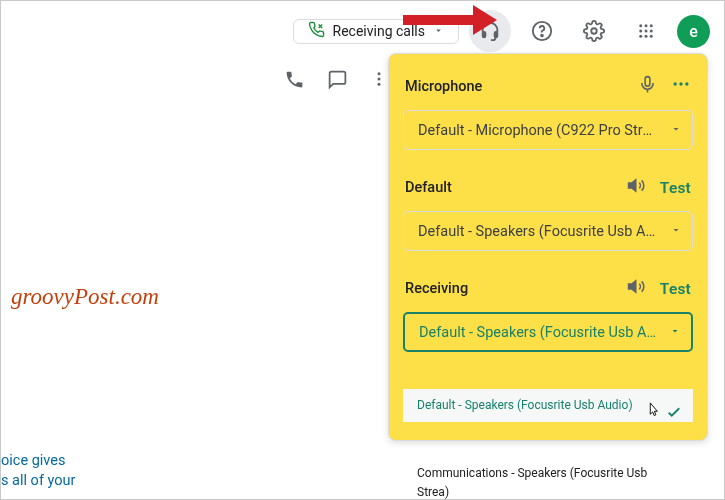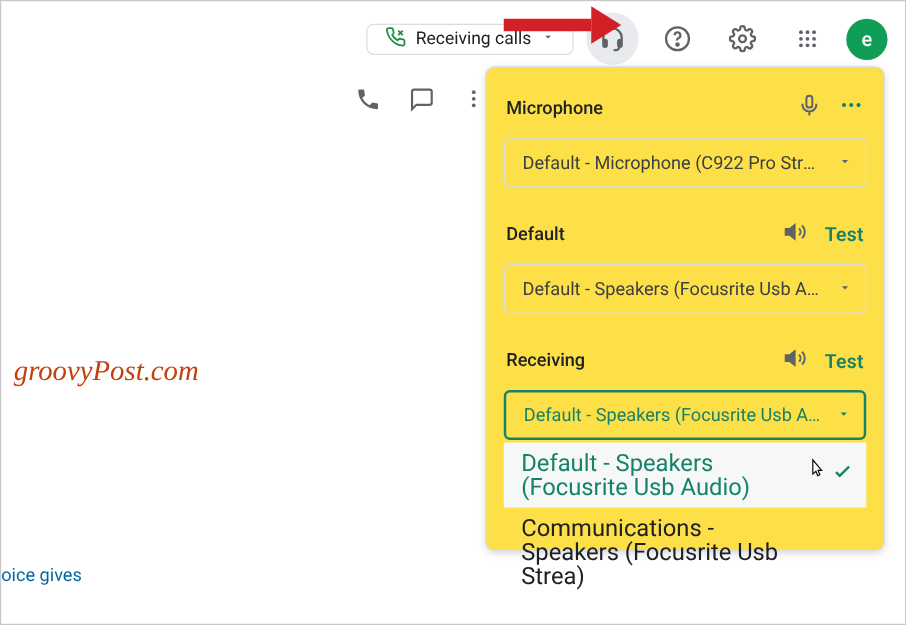"Default - Speakers (Focusrite Usb Audio)" .opt { font-size: 19px -> 12px; margin-top: none -> 35px }
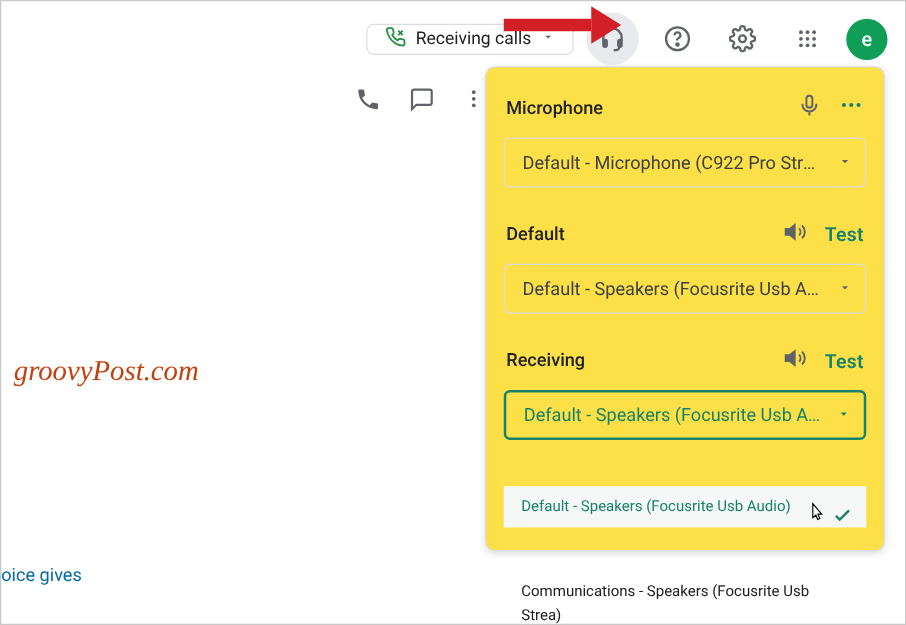"s all of your" div { html: none -> <div>s all of your</div> }
